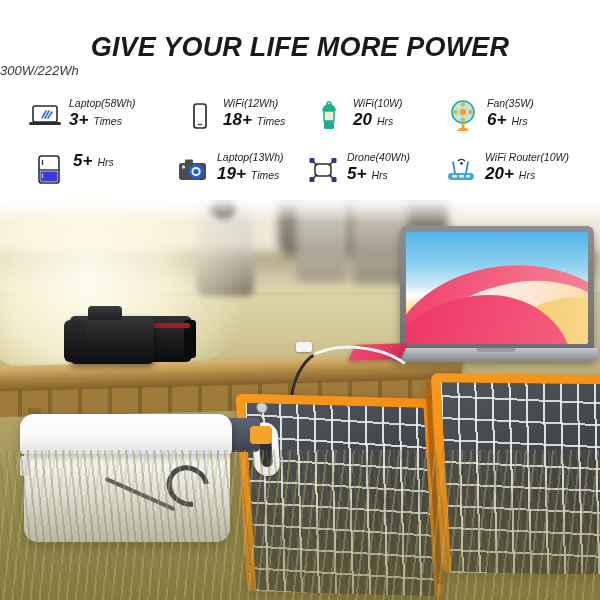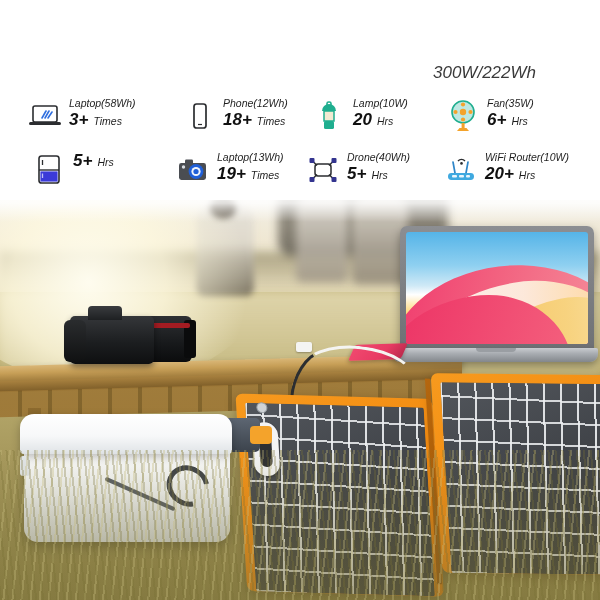"GIVE YOUR LIFE MORE POWER" div.title { html: none -> <div>GIVE YOUR LIFE MORE POWER</div> }
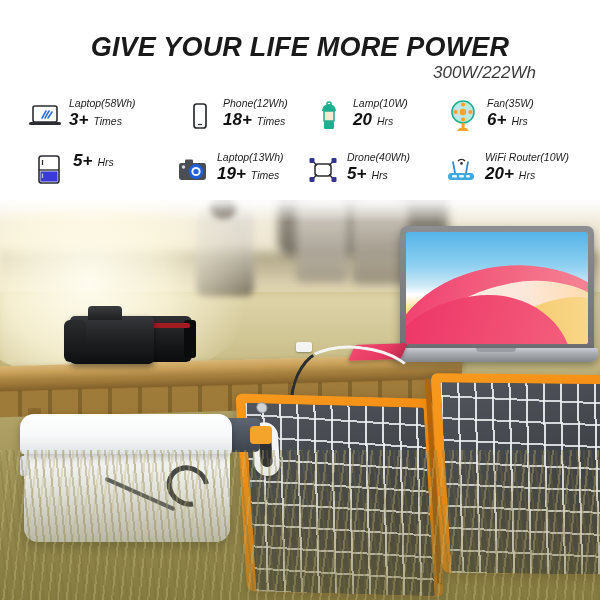"300W/222Wh" .subtitle { font-size: 17px -> 13px; text-align: right -> left }
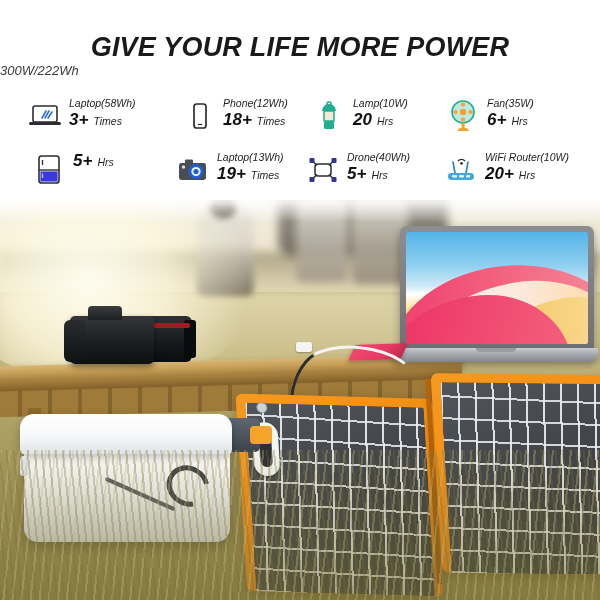"Phone(12Wh)" div.dev-name { text: Phone -> WiFi }
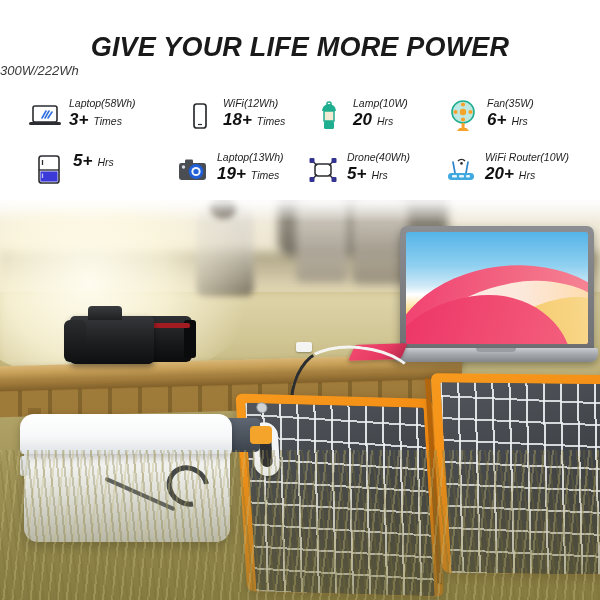"Lamp(10W)" div.dev-name { text: Lamp -> WiFi }
